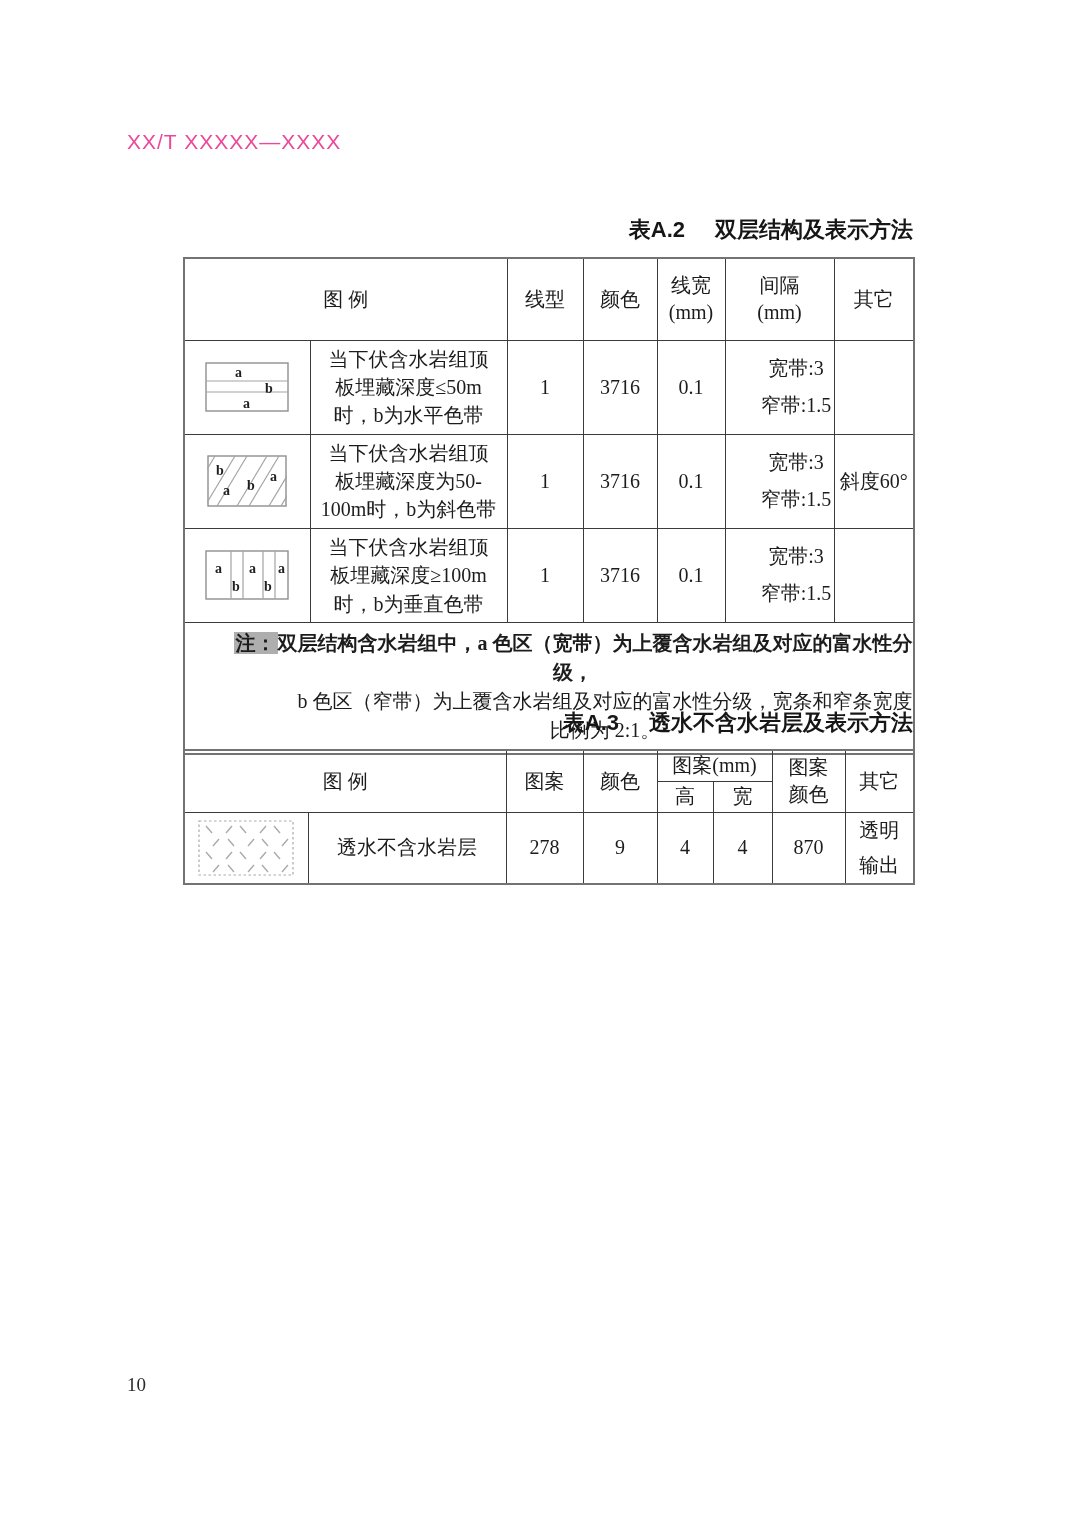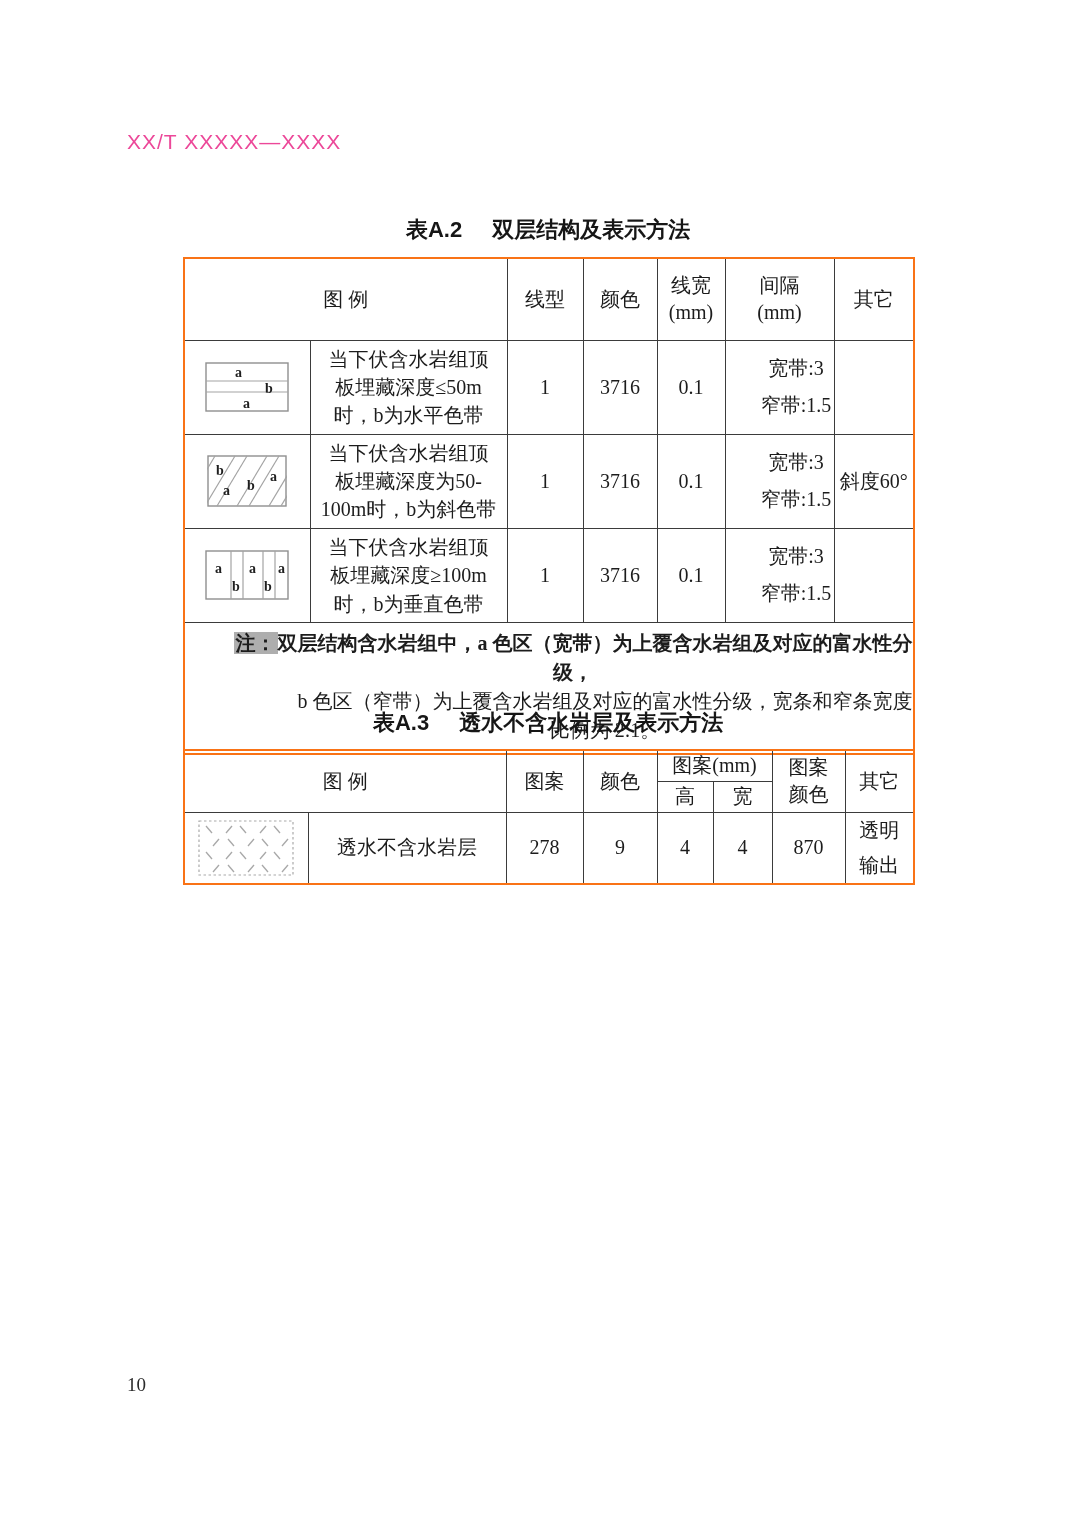"表A.2" .tbl-title { justify-content: center -> flex-end }
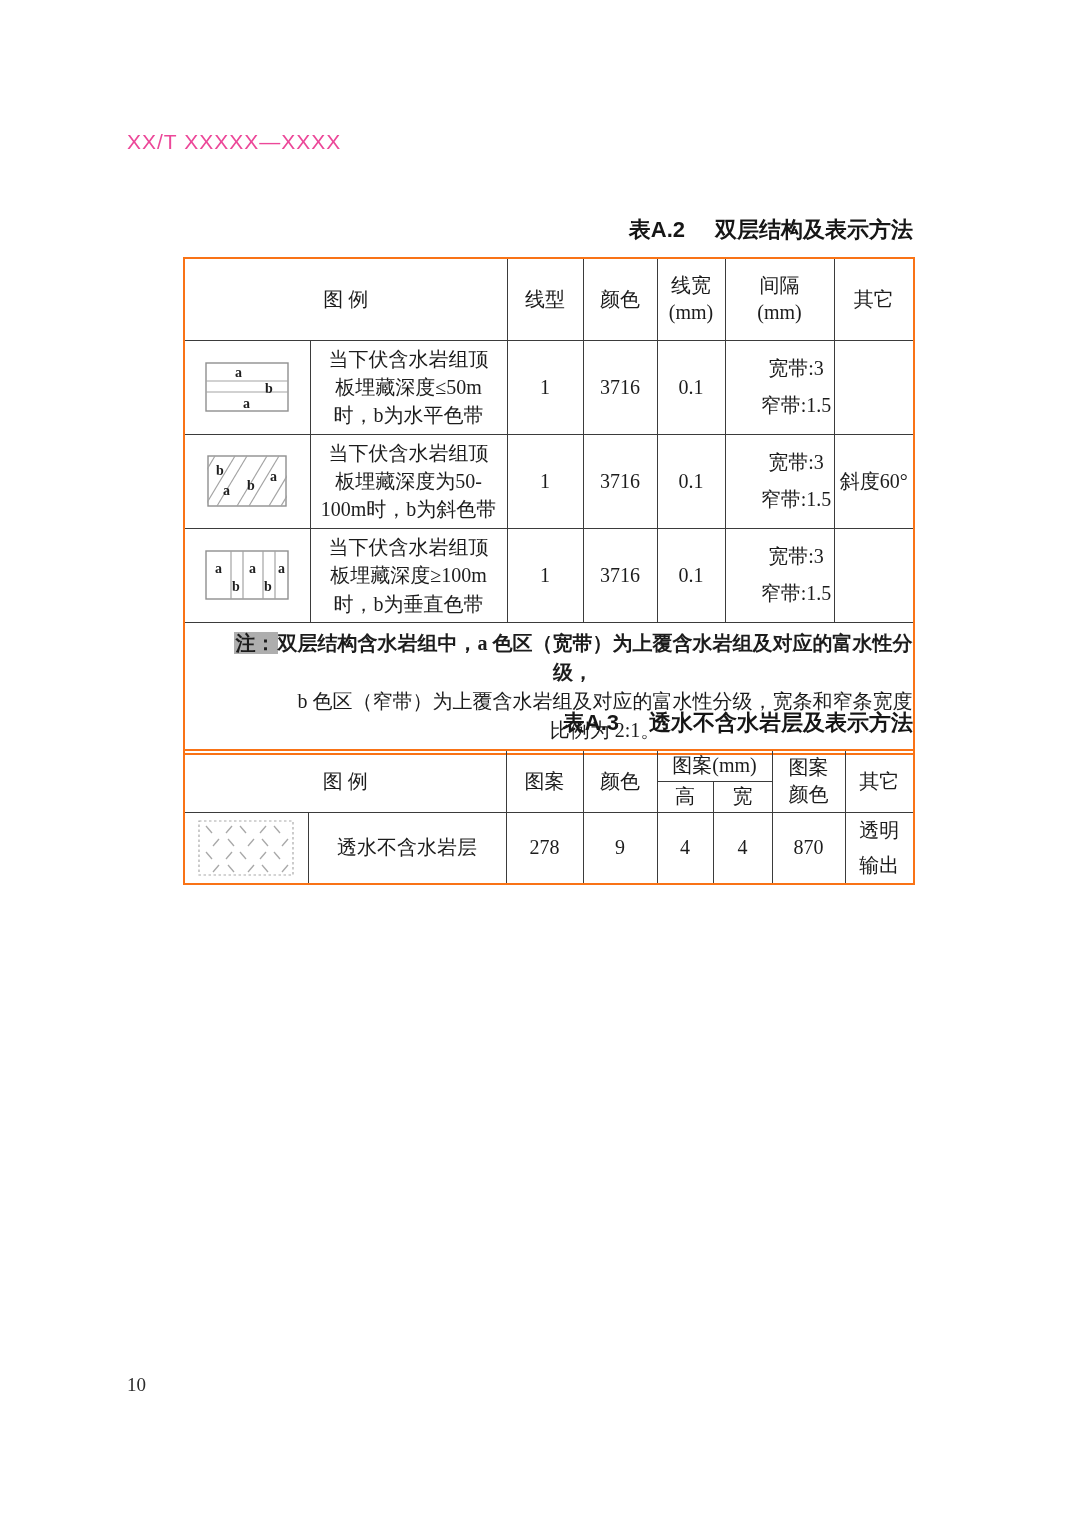"图 例" table.std-table { border: 2px solid #f97316 -> 2px solid #737373 }
